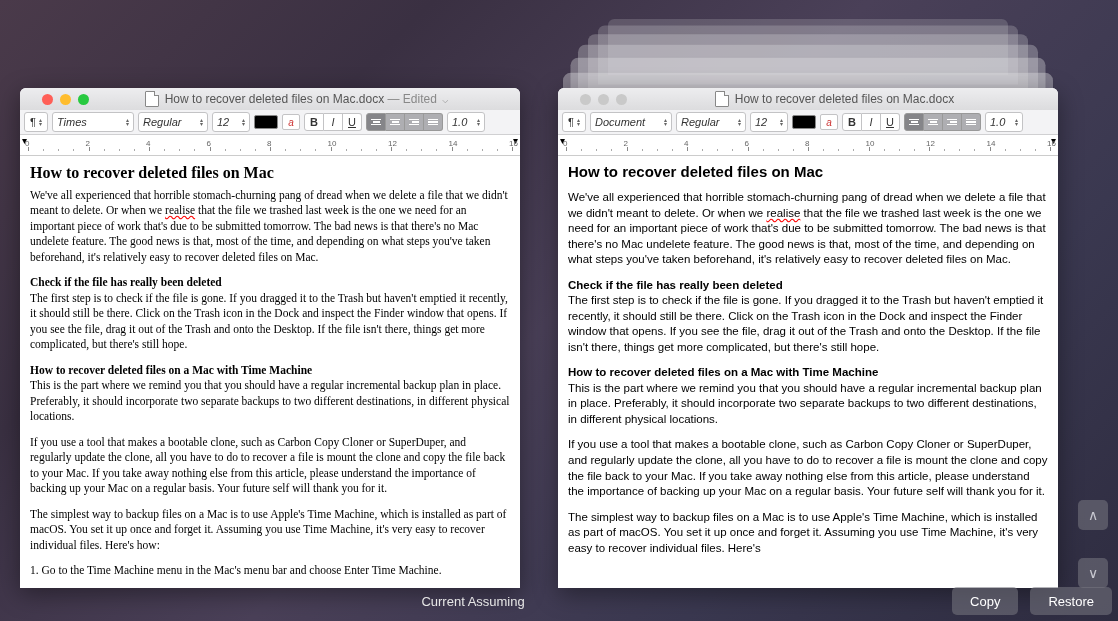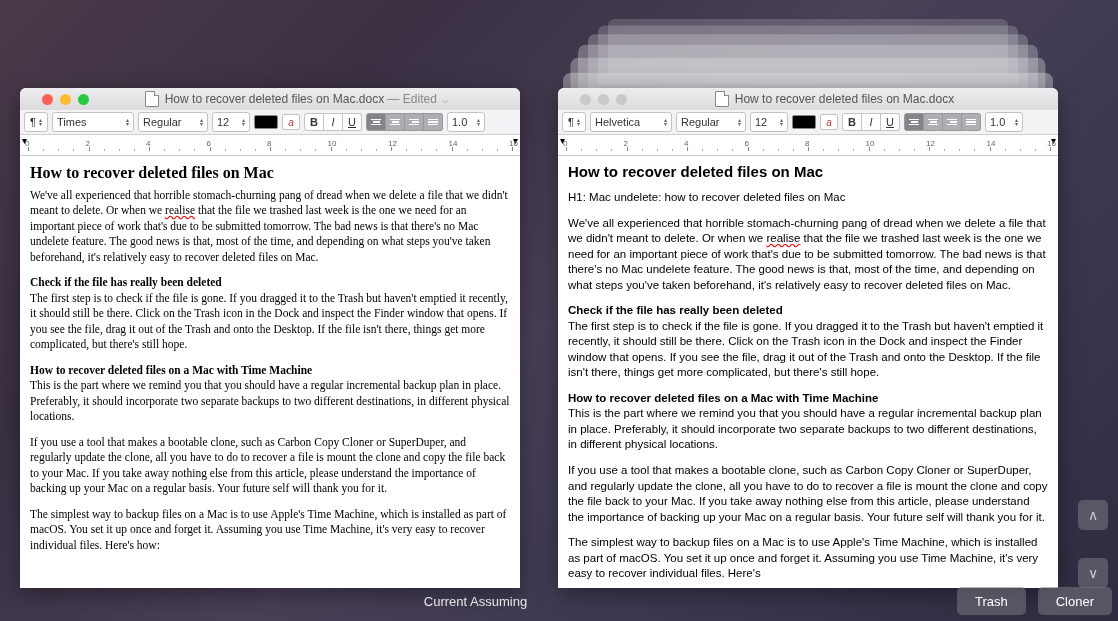"Times" .sel .pick { font-style: none -> italic }
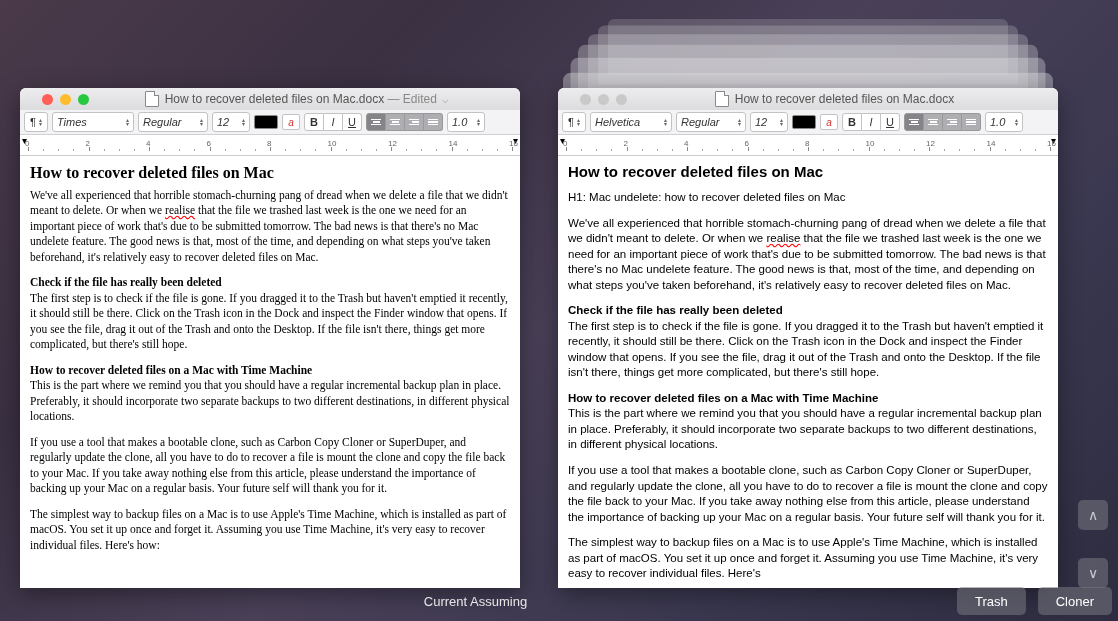"Helvetica" span.pick { text: Helvetica -> Document }
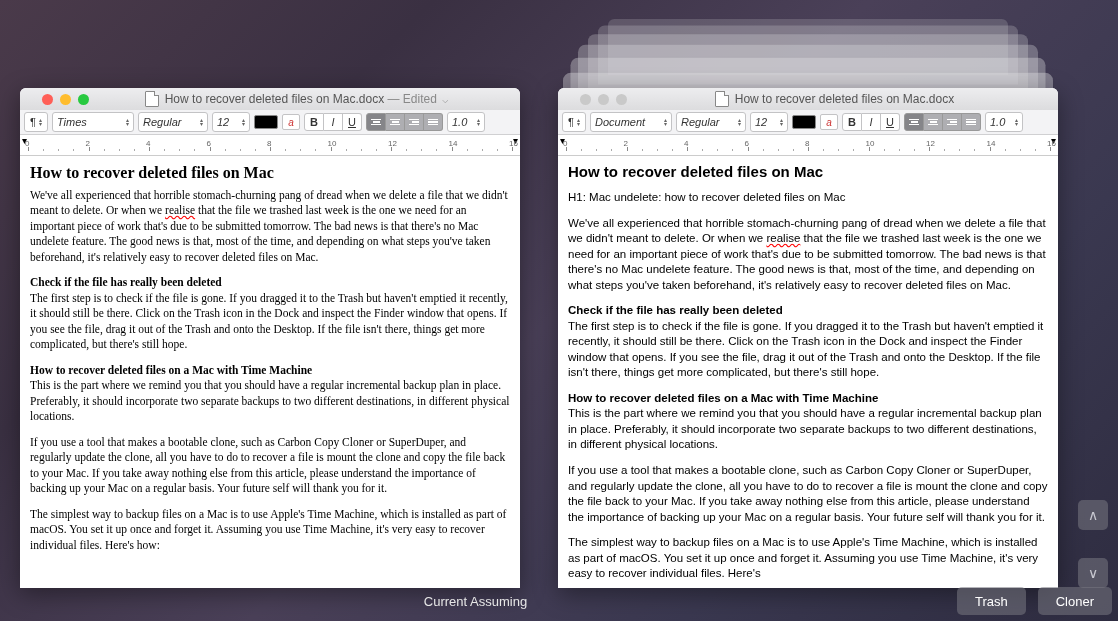"H1: Mac undelete: how to" p.pH { html: <p>H1: Mac undelete: how to recover deleted files on Mac</p> -> none }
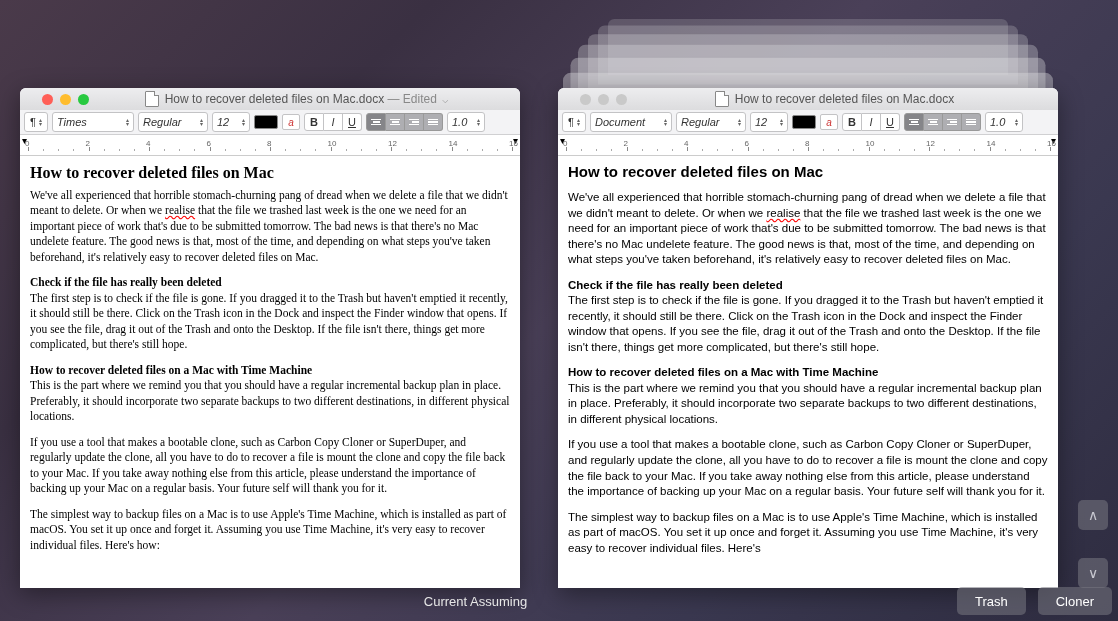"1. Go to the Time" p { html: none -> <p>1. Go to the Time Machine menu in the Mac's menu bar and choose Enter Time Machine.</p> }
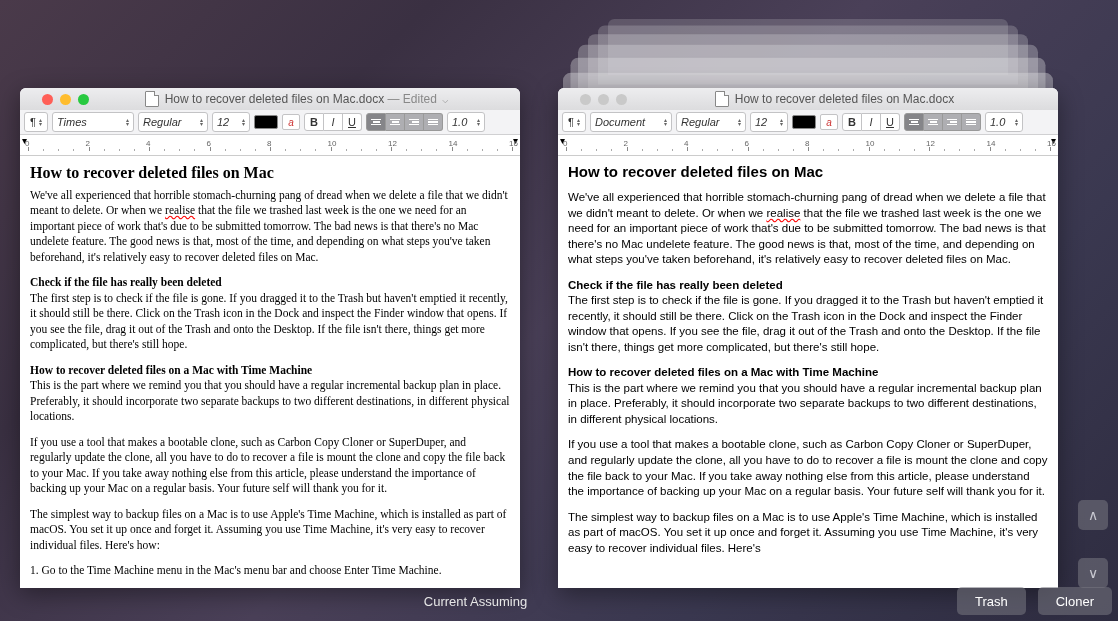"Trash" div.btn { text: Trash -> Copy }
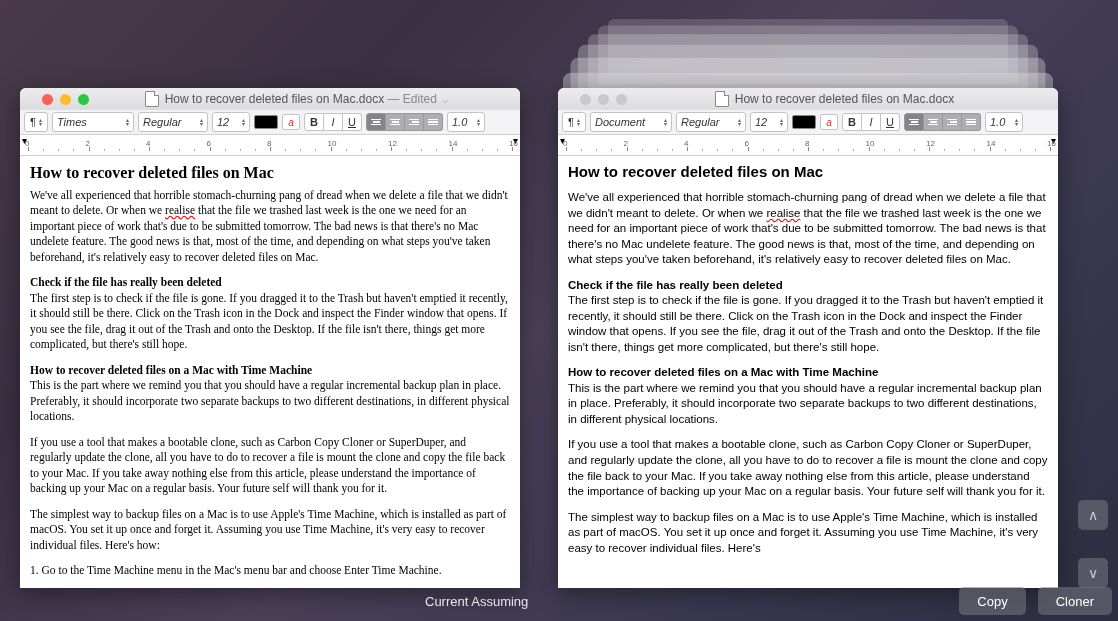"Cloner" div.btn { text: Cloner -> Restore }
